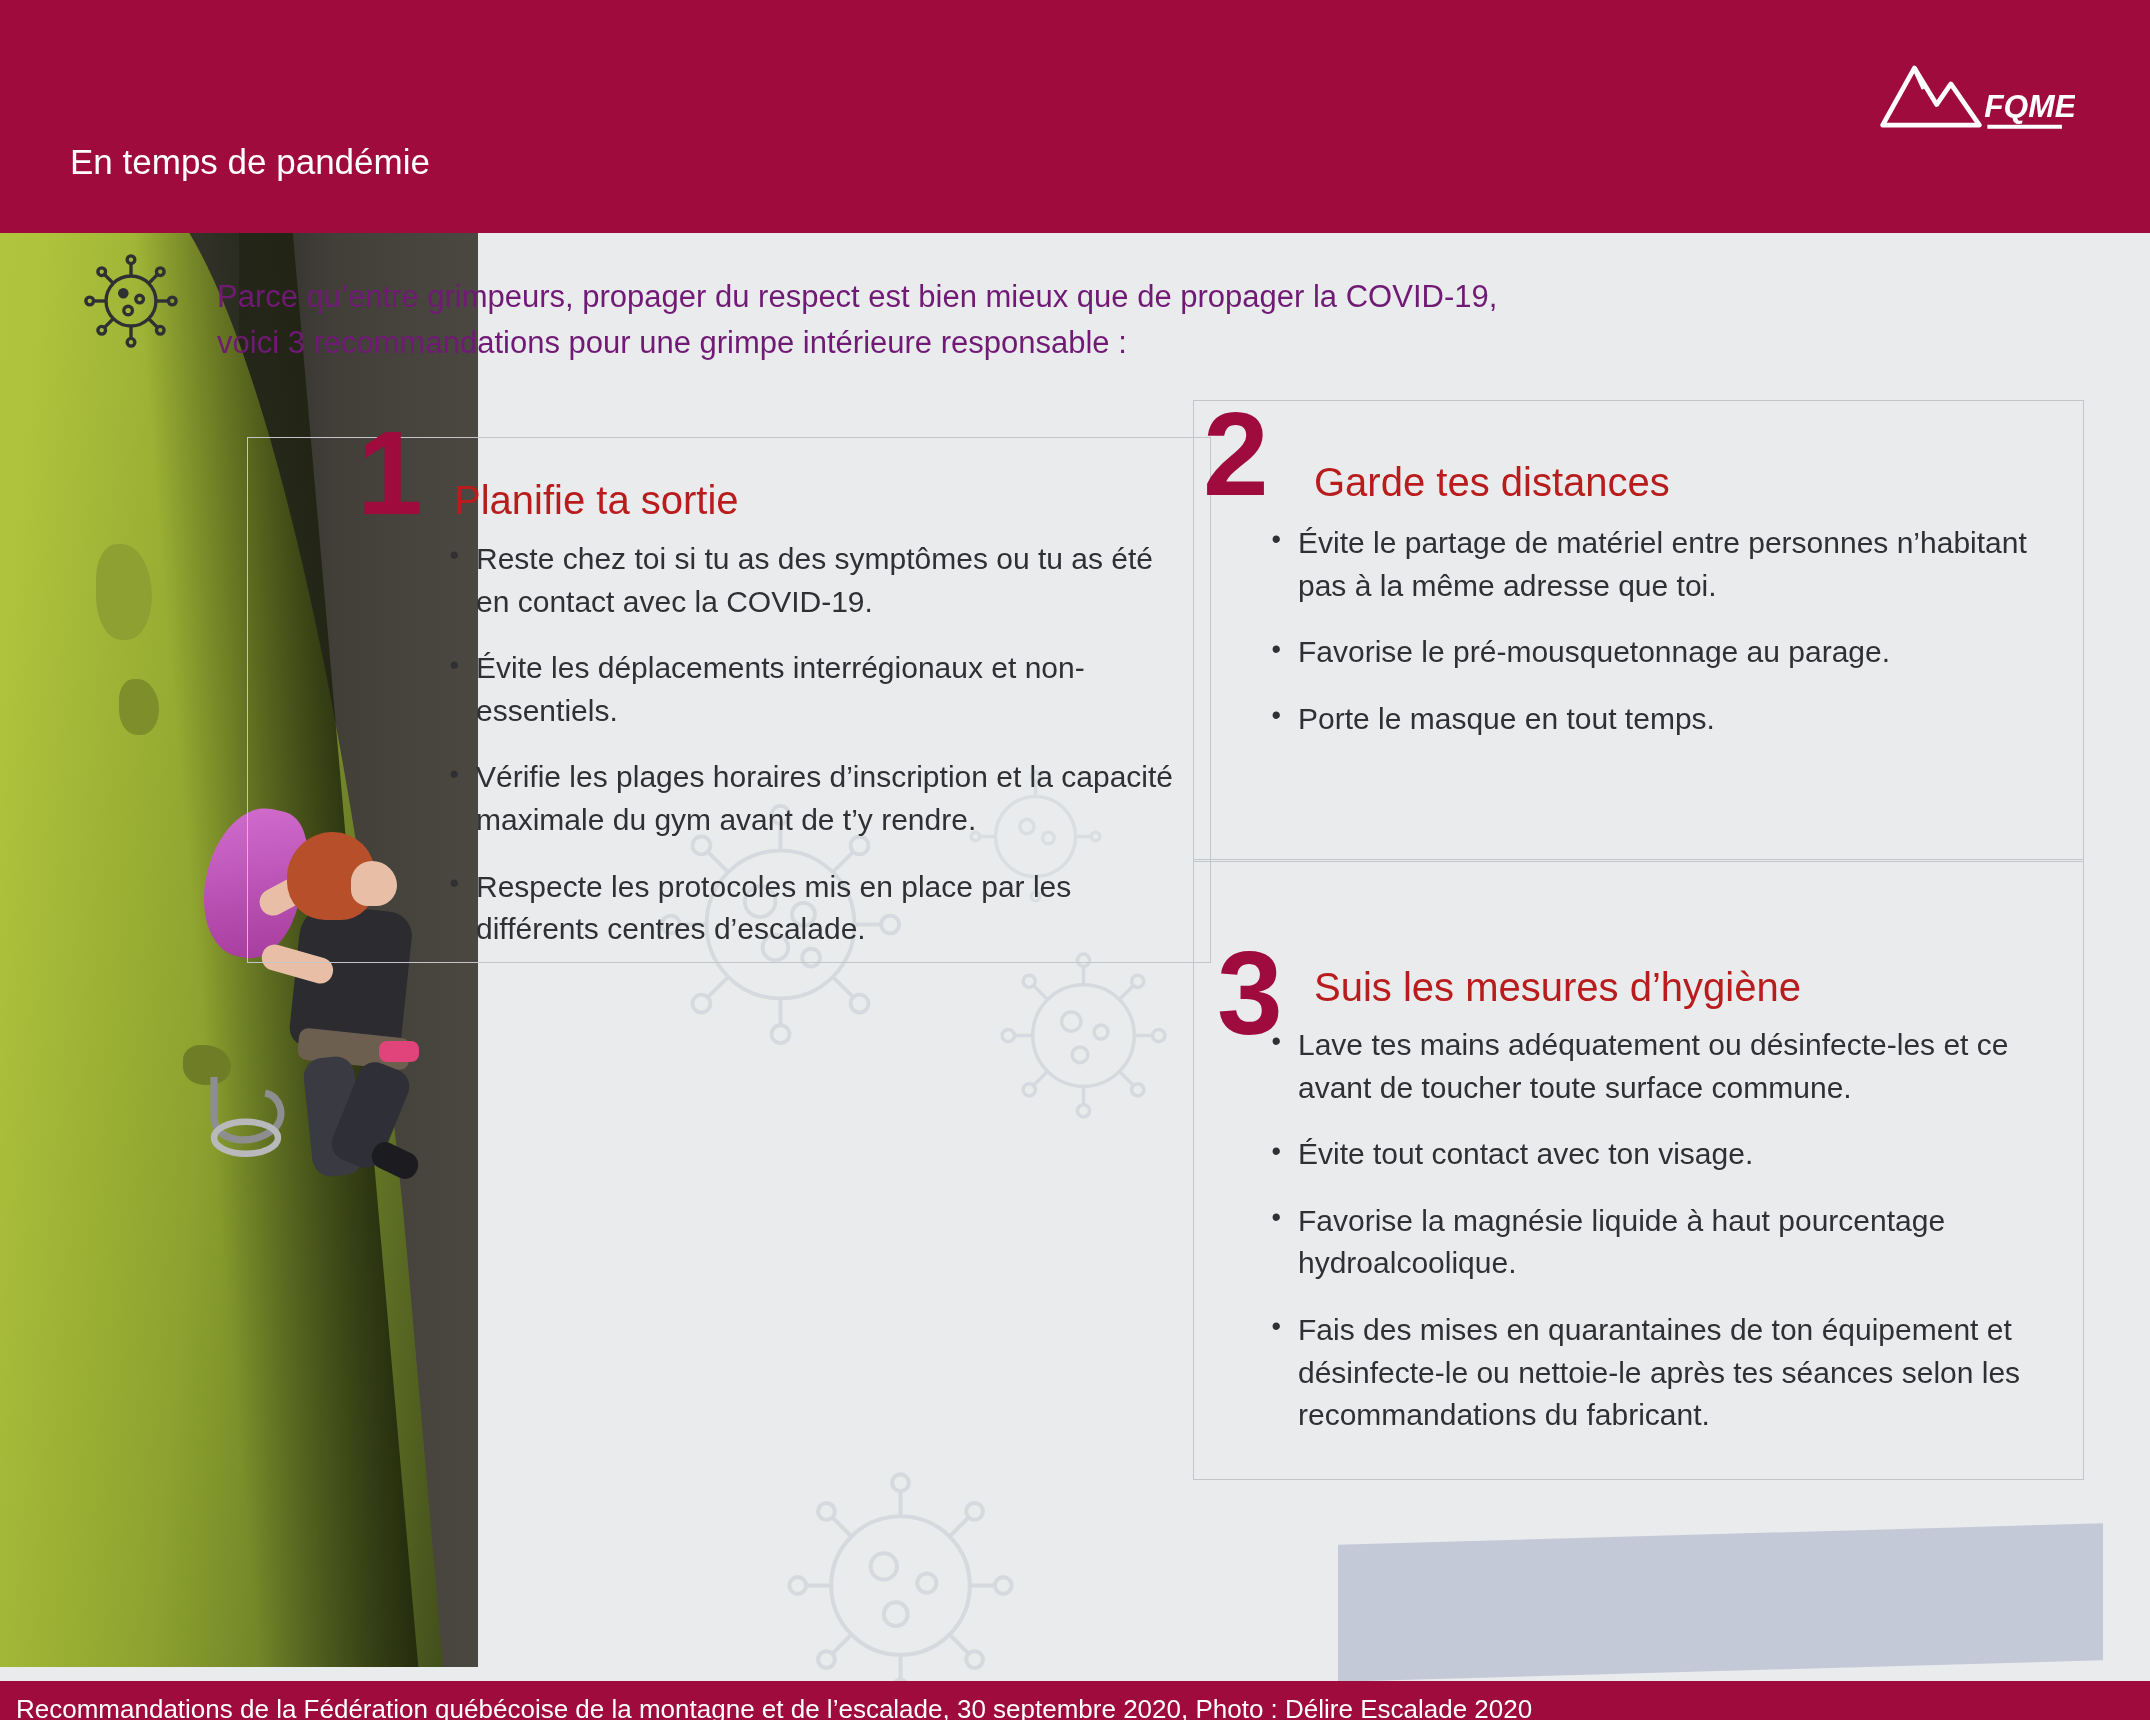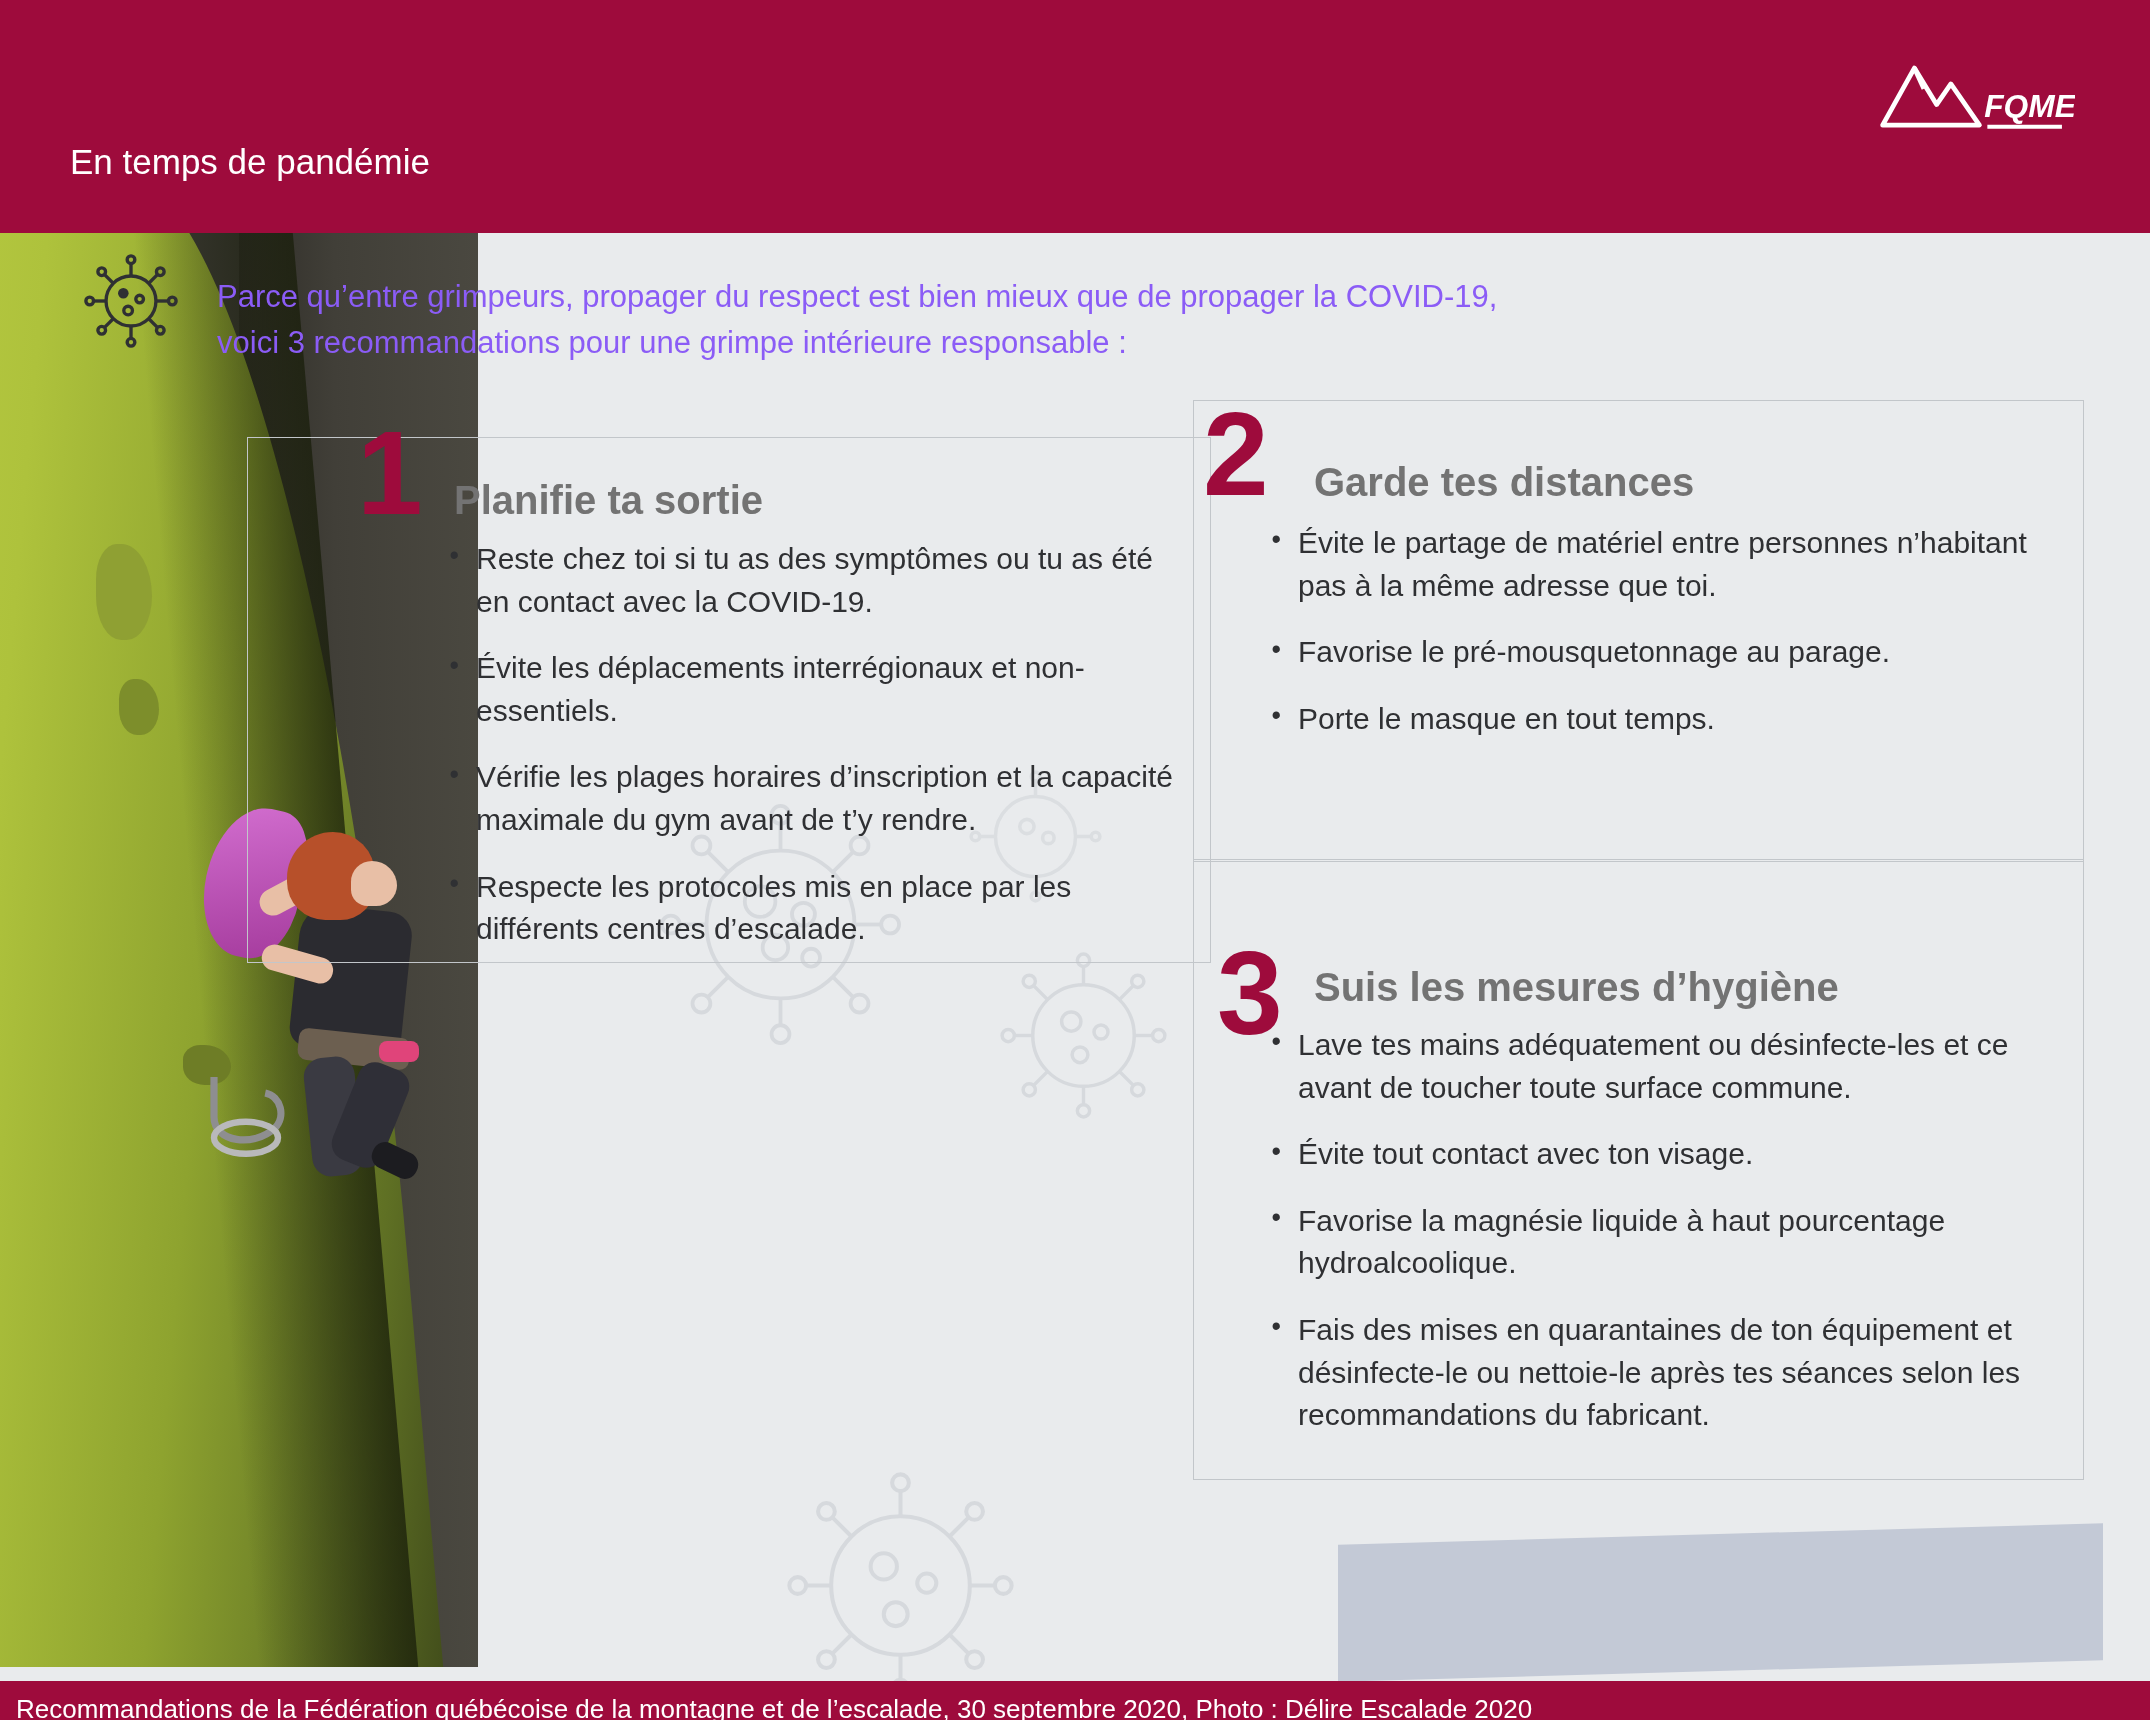"Parce qu’entre grimpeurs, propager du" .intro-text { color: #8b5cf6 -> #701a75 }
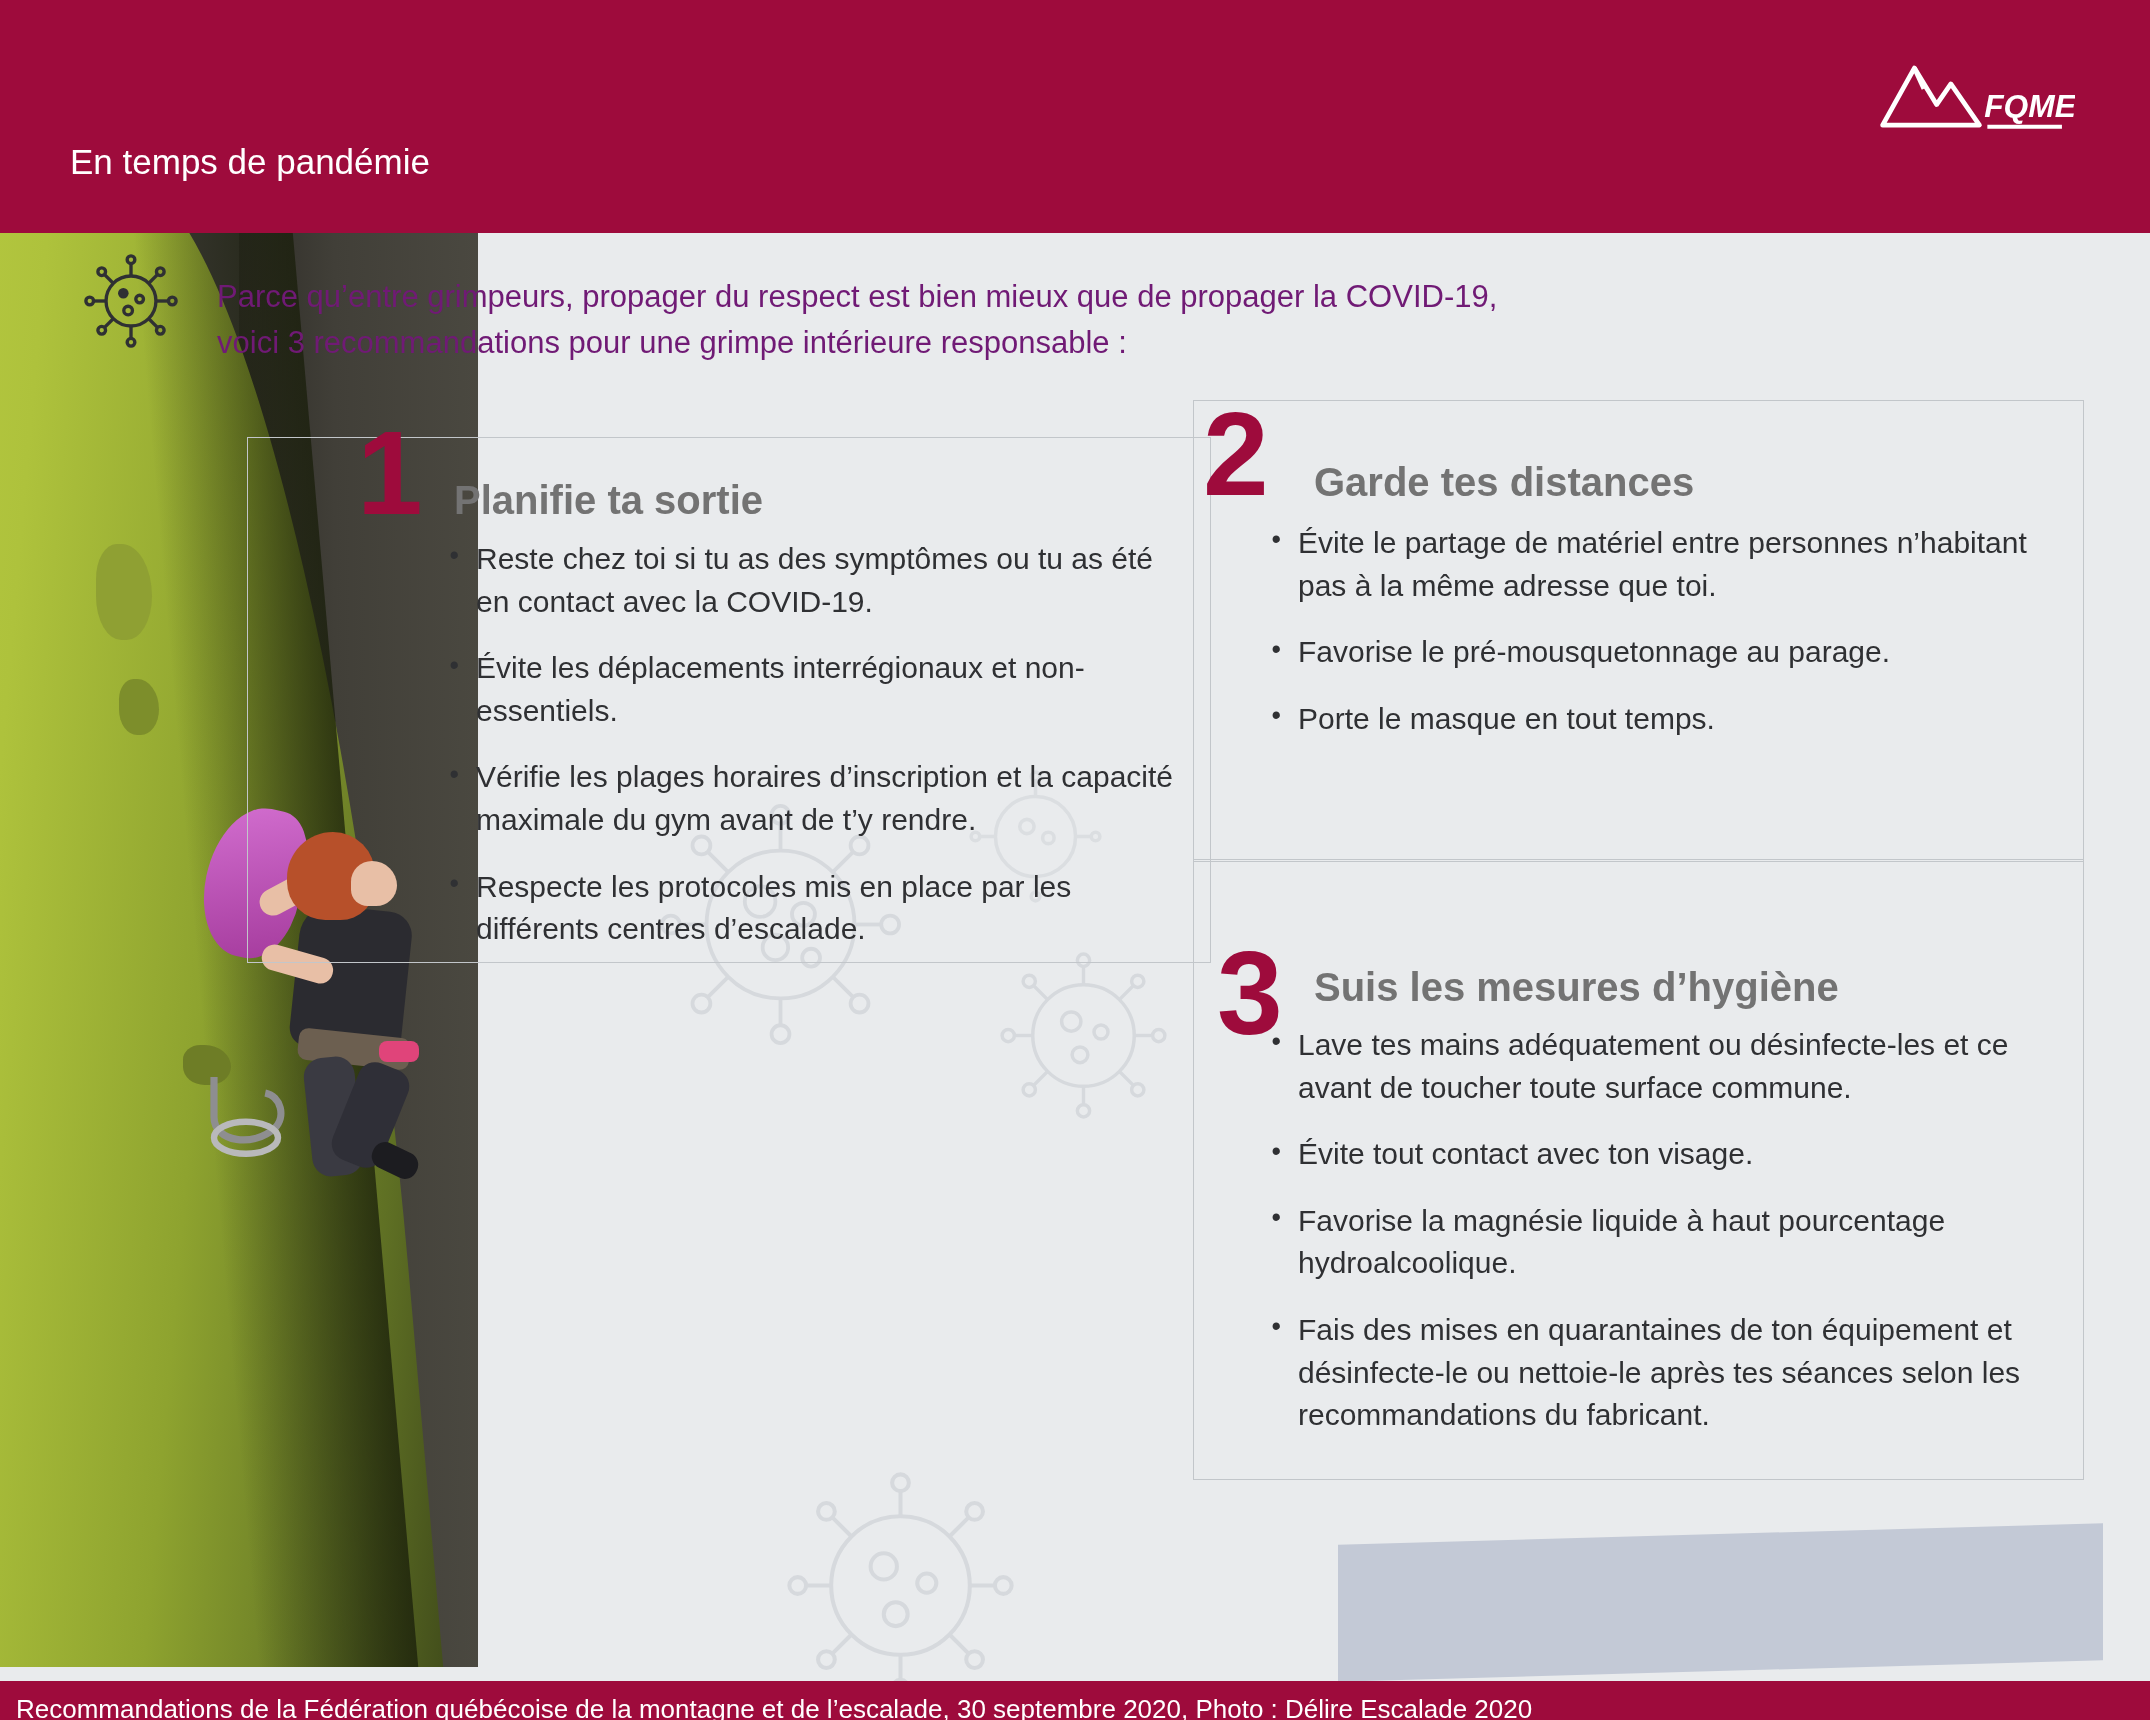"Planifie ta sortie" .sect-title { color: #737373 -> #b91c1c; font-weight: bold -> normal }
